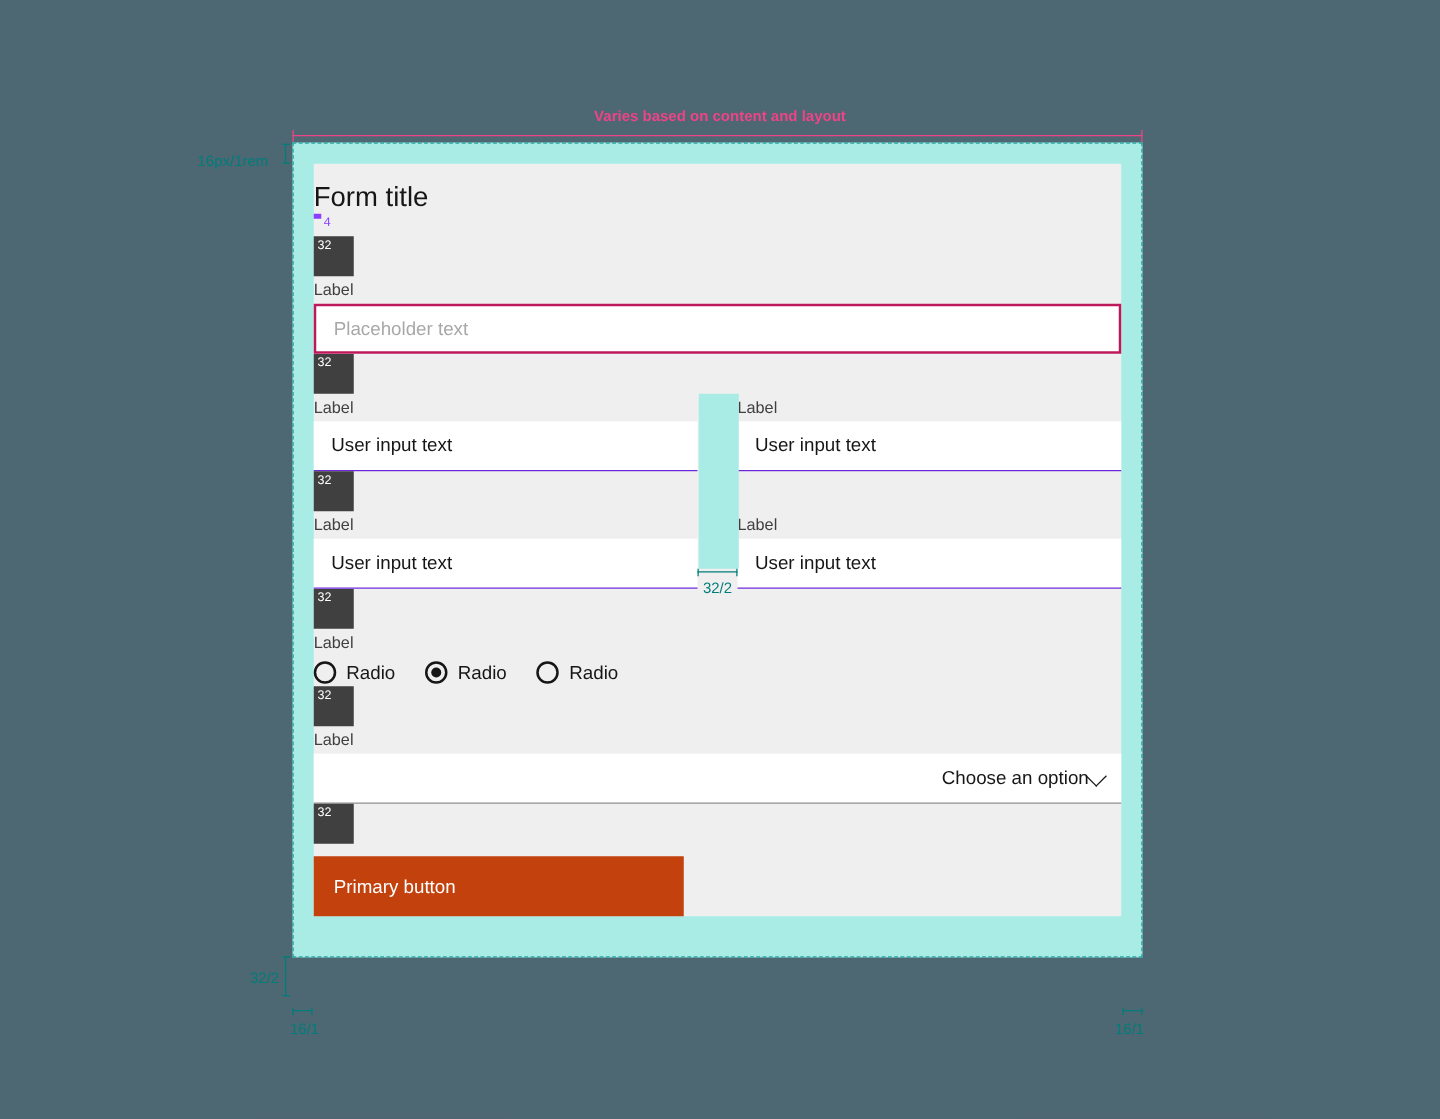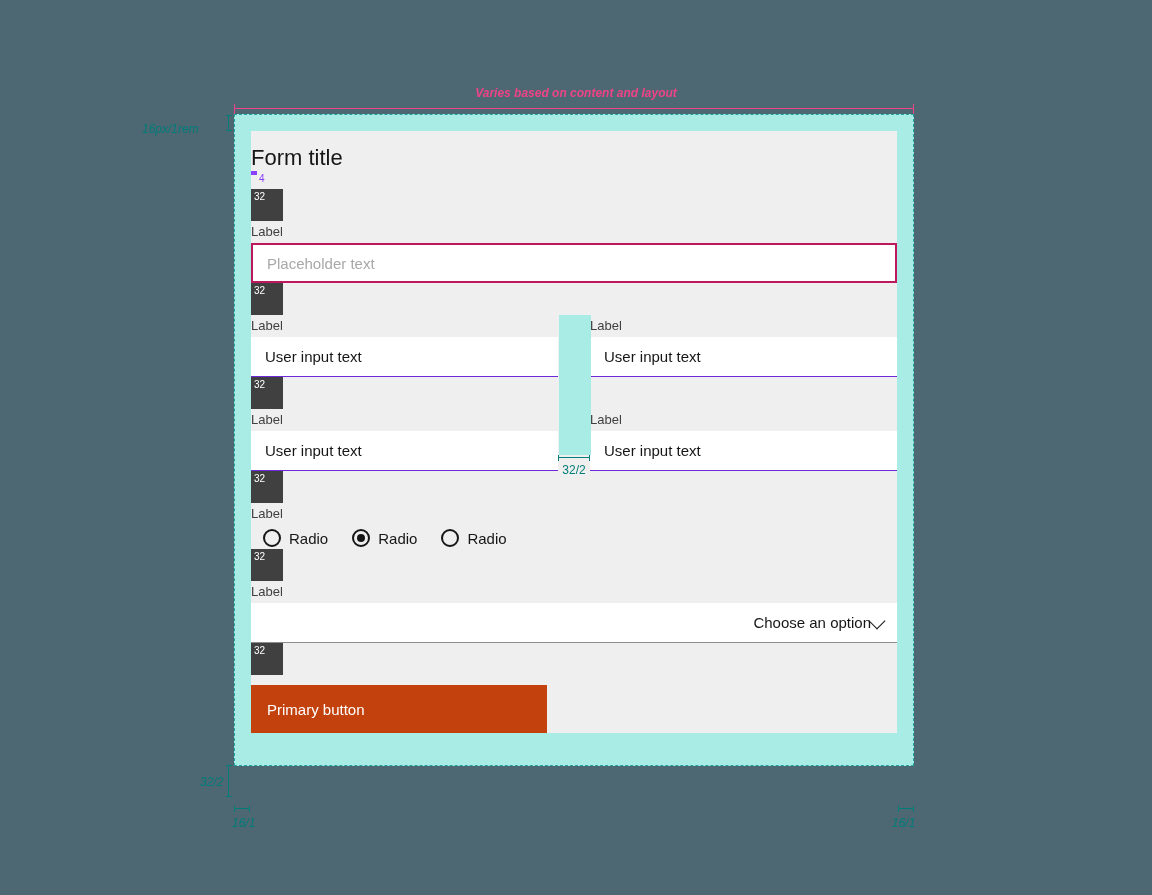"Varies based on content and" .anno { font-style: italic -> none }
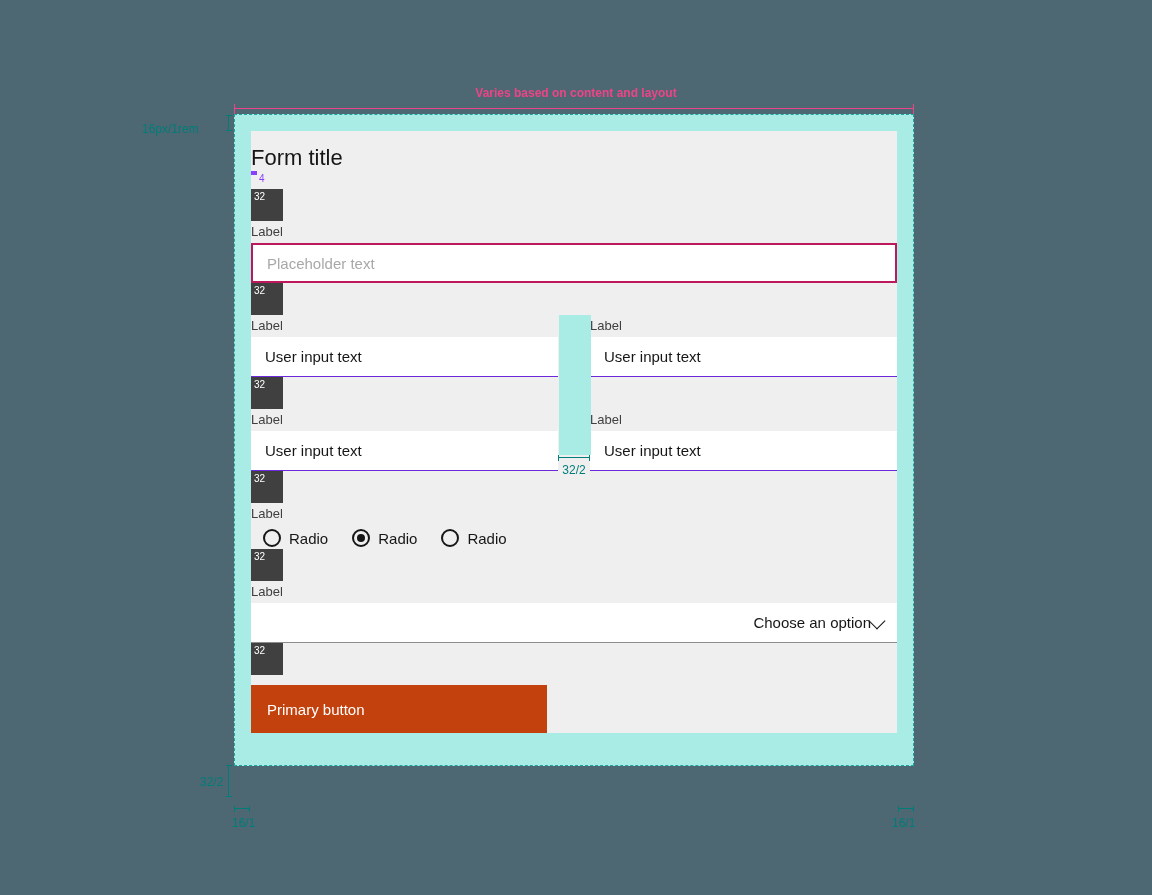"16px/1rem" div.anno { left: 142px -> 158px }
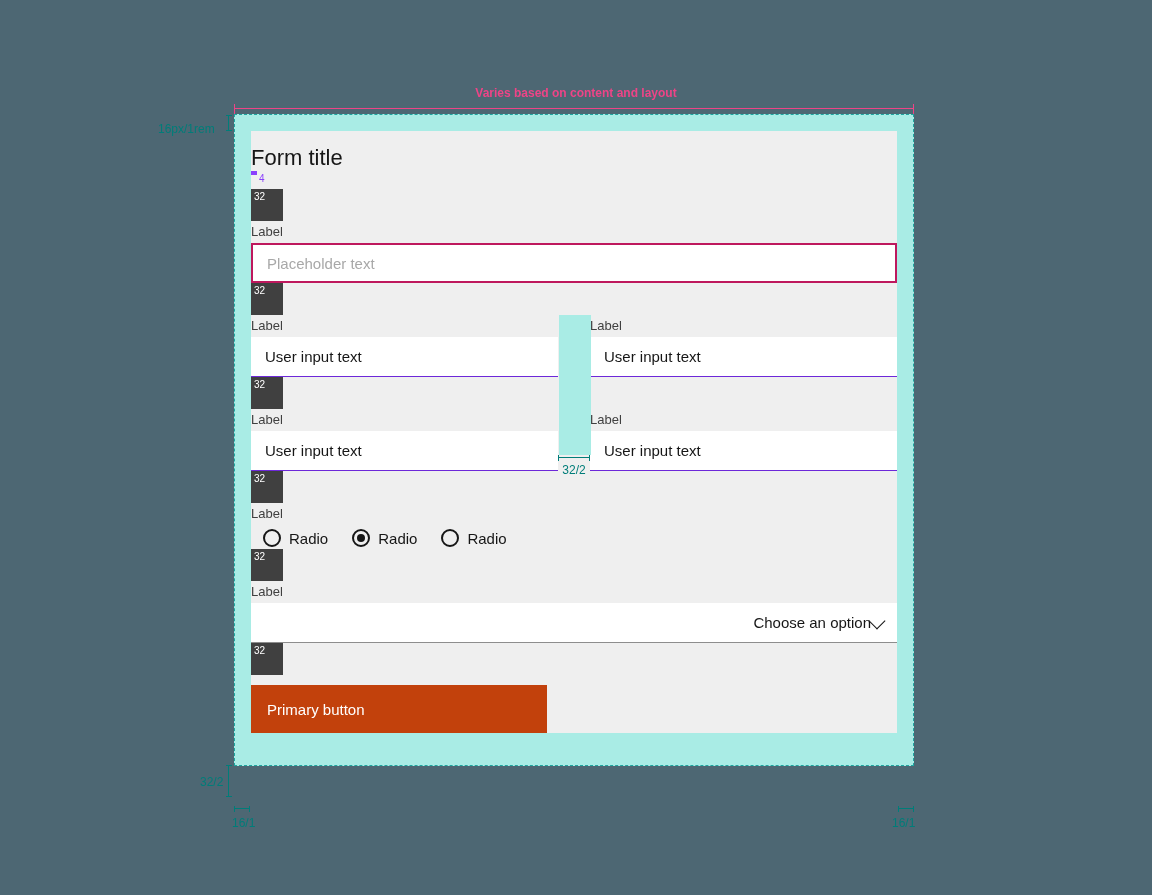"Radio" .radios { padding: 4px 0 2px 12px -> 4px 0 2px 0 }
